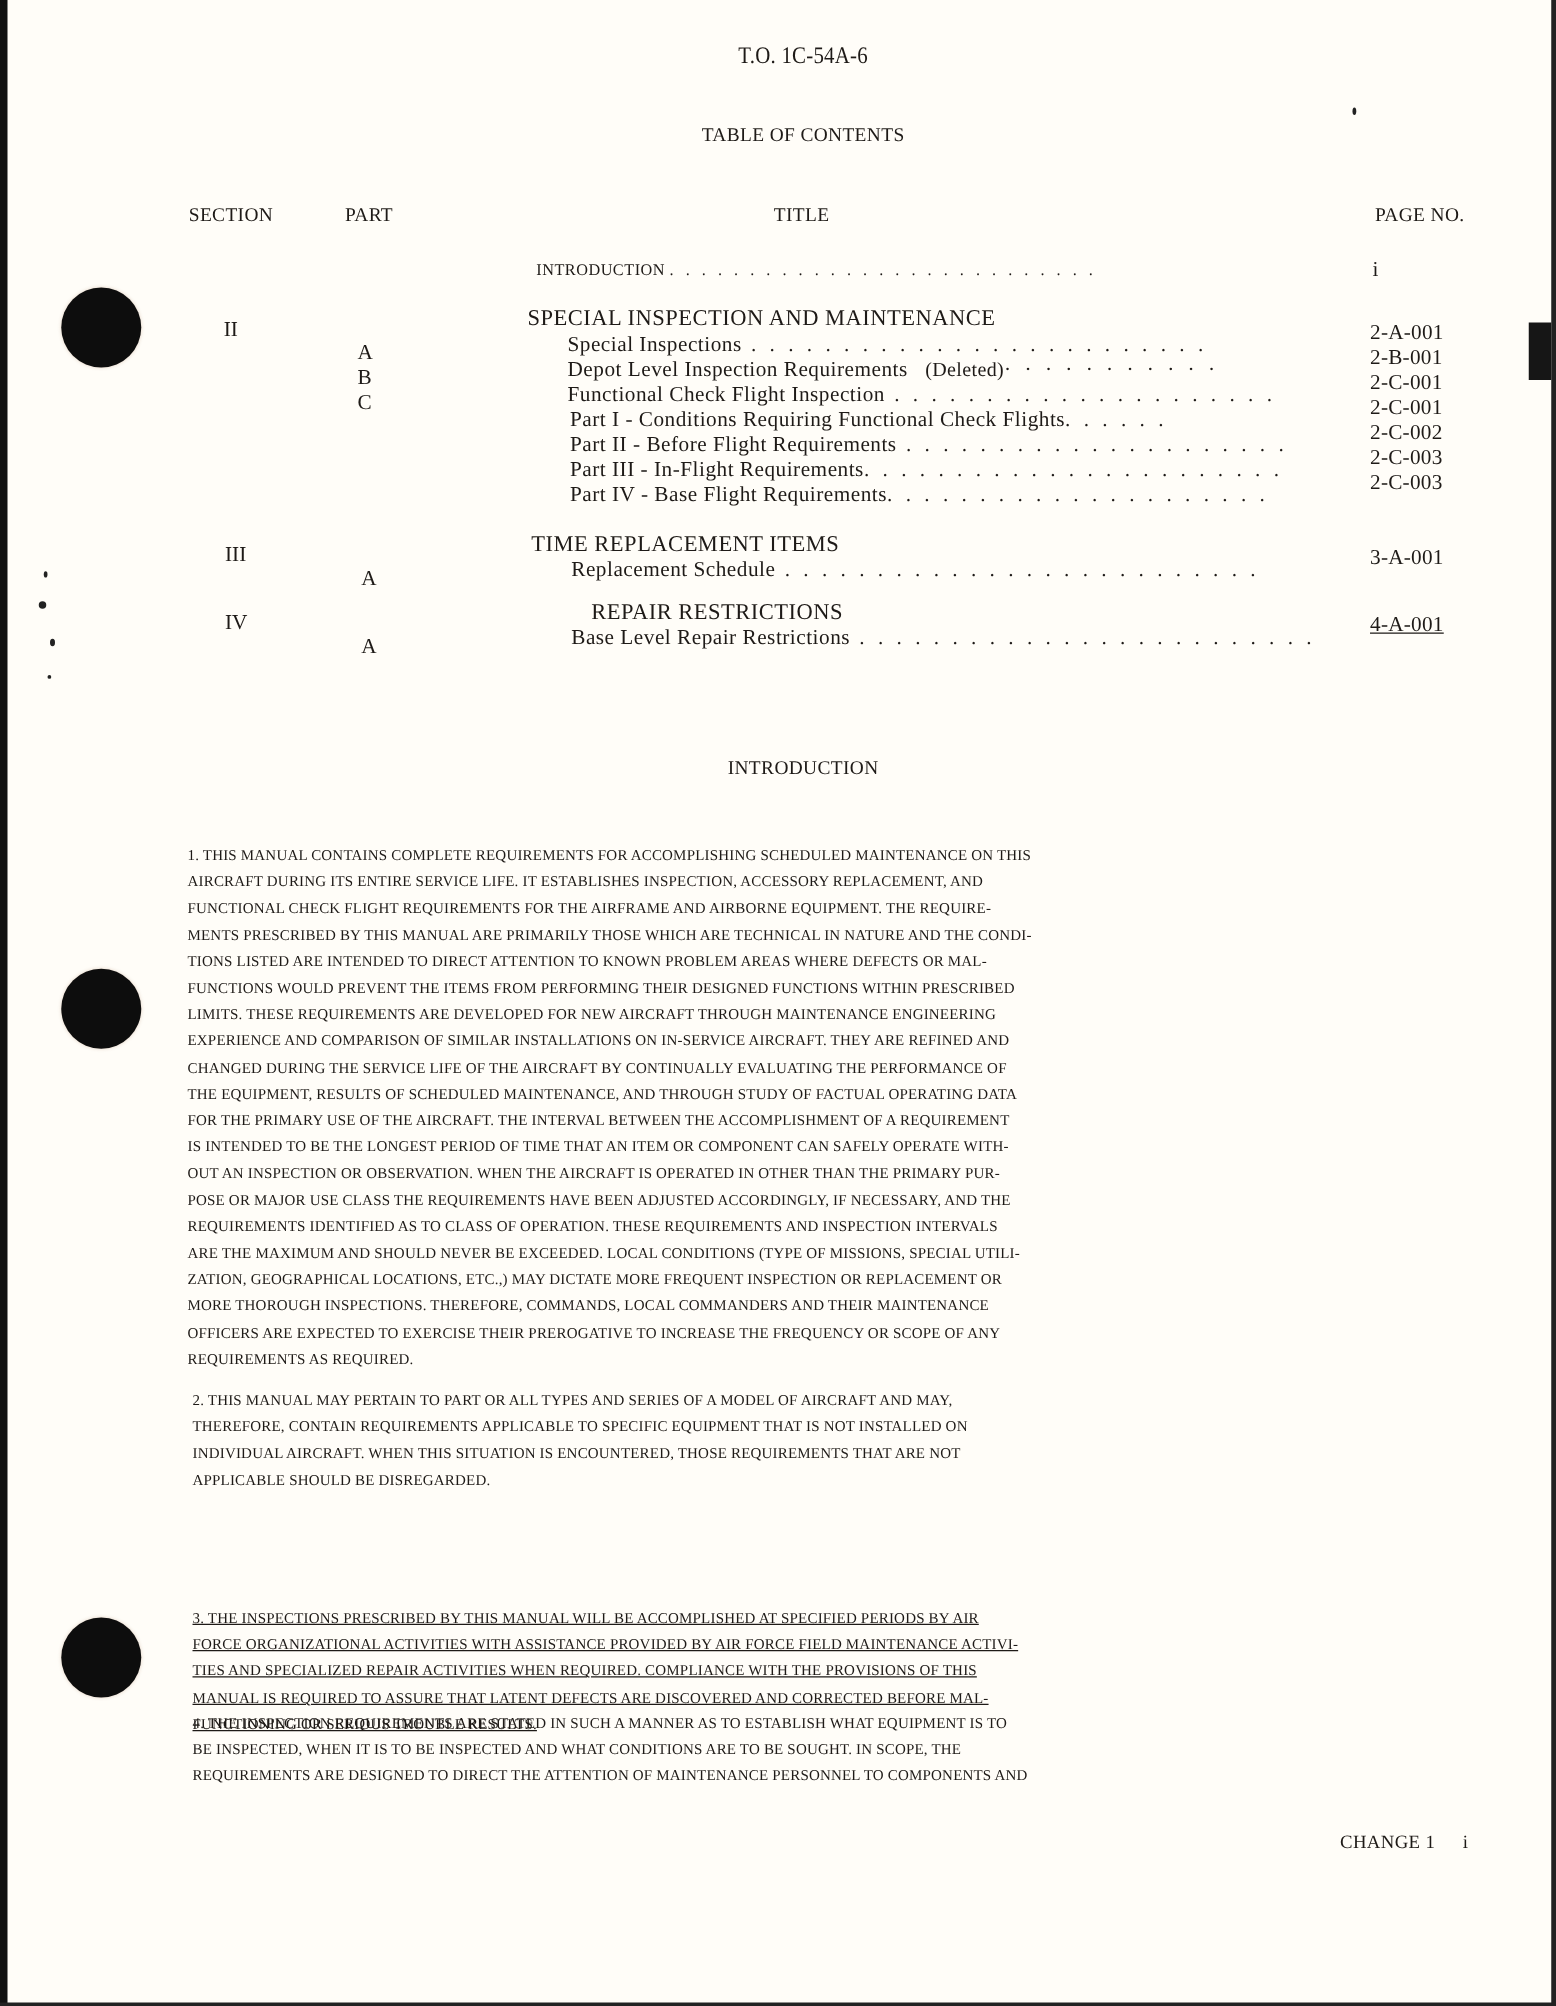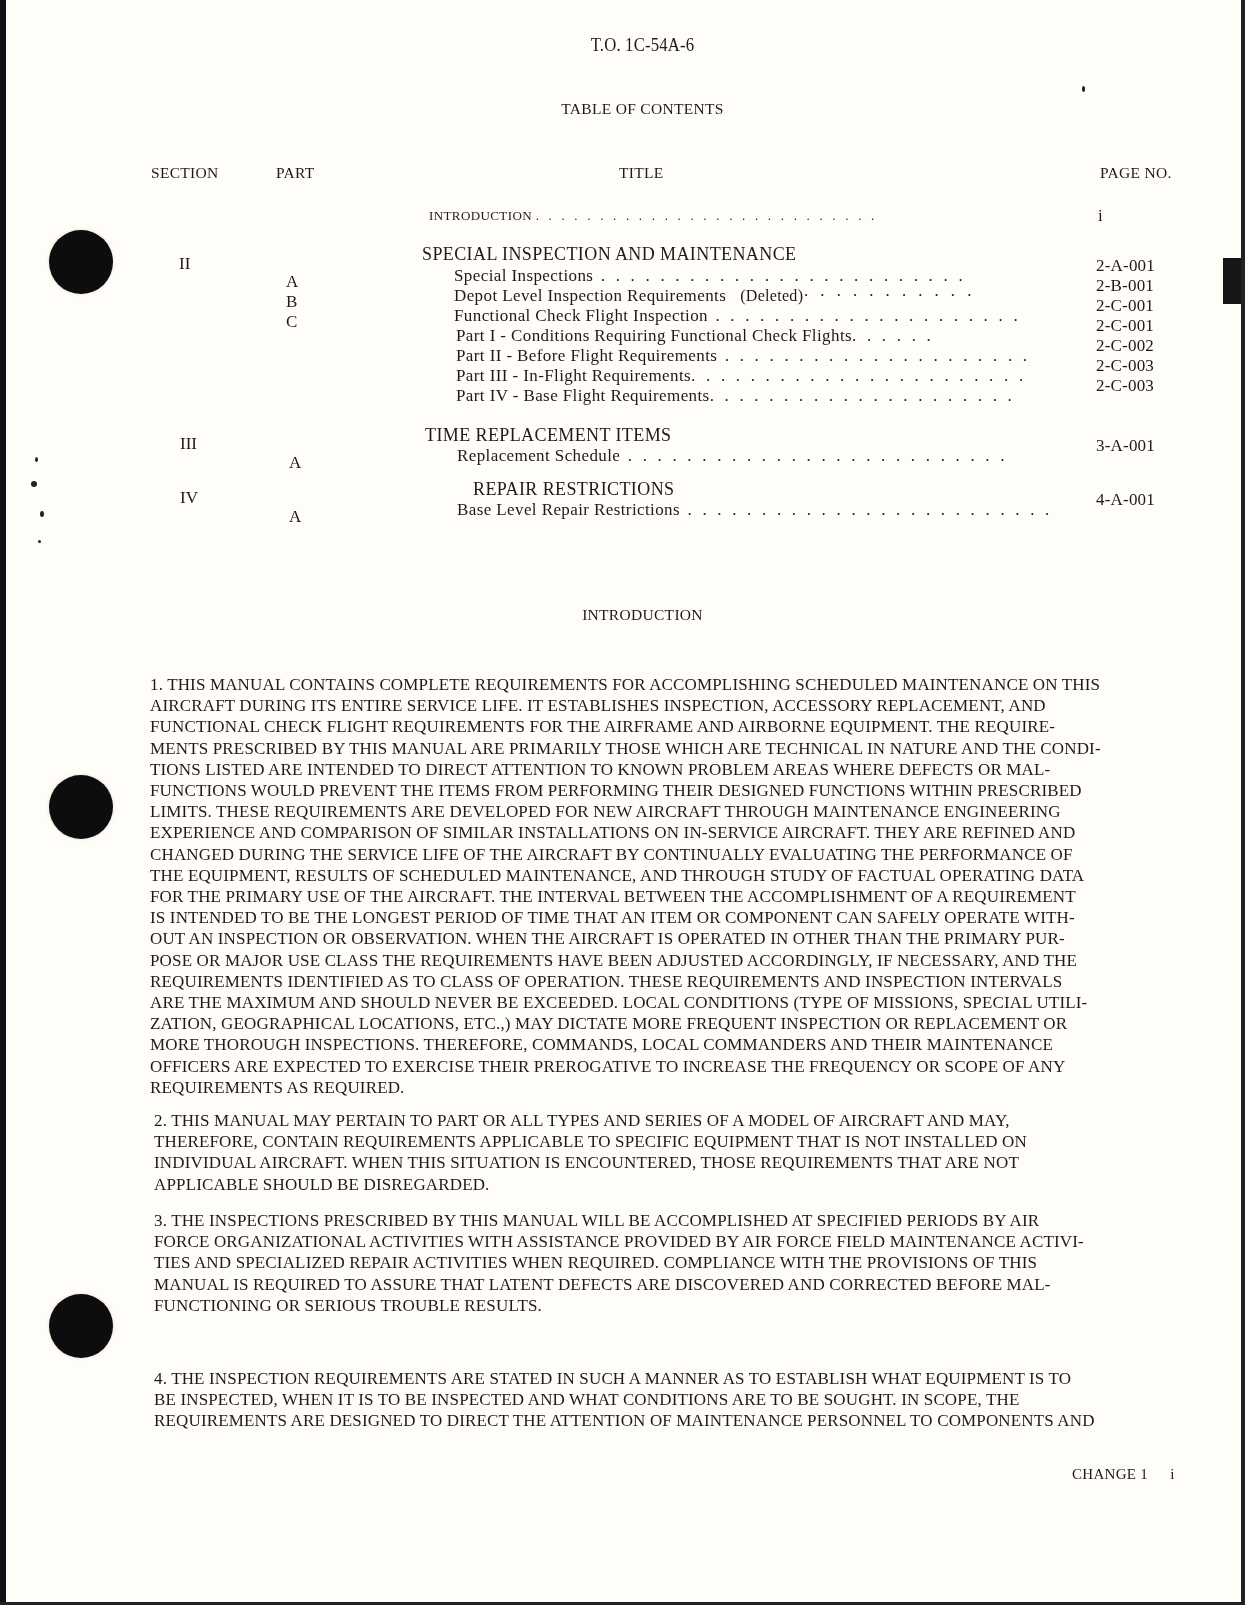"4-A-001" div.pageno { text-decoration: none -> underline }
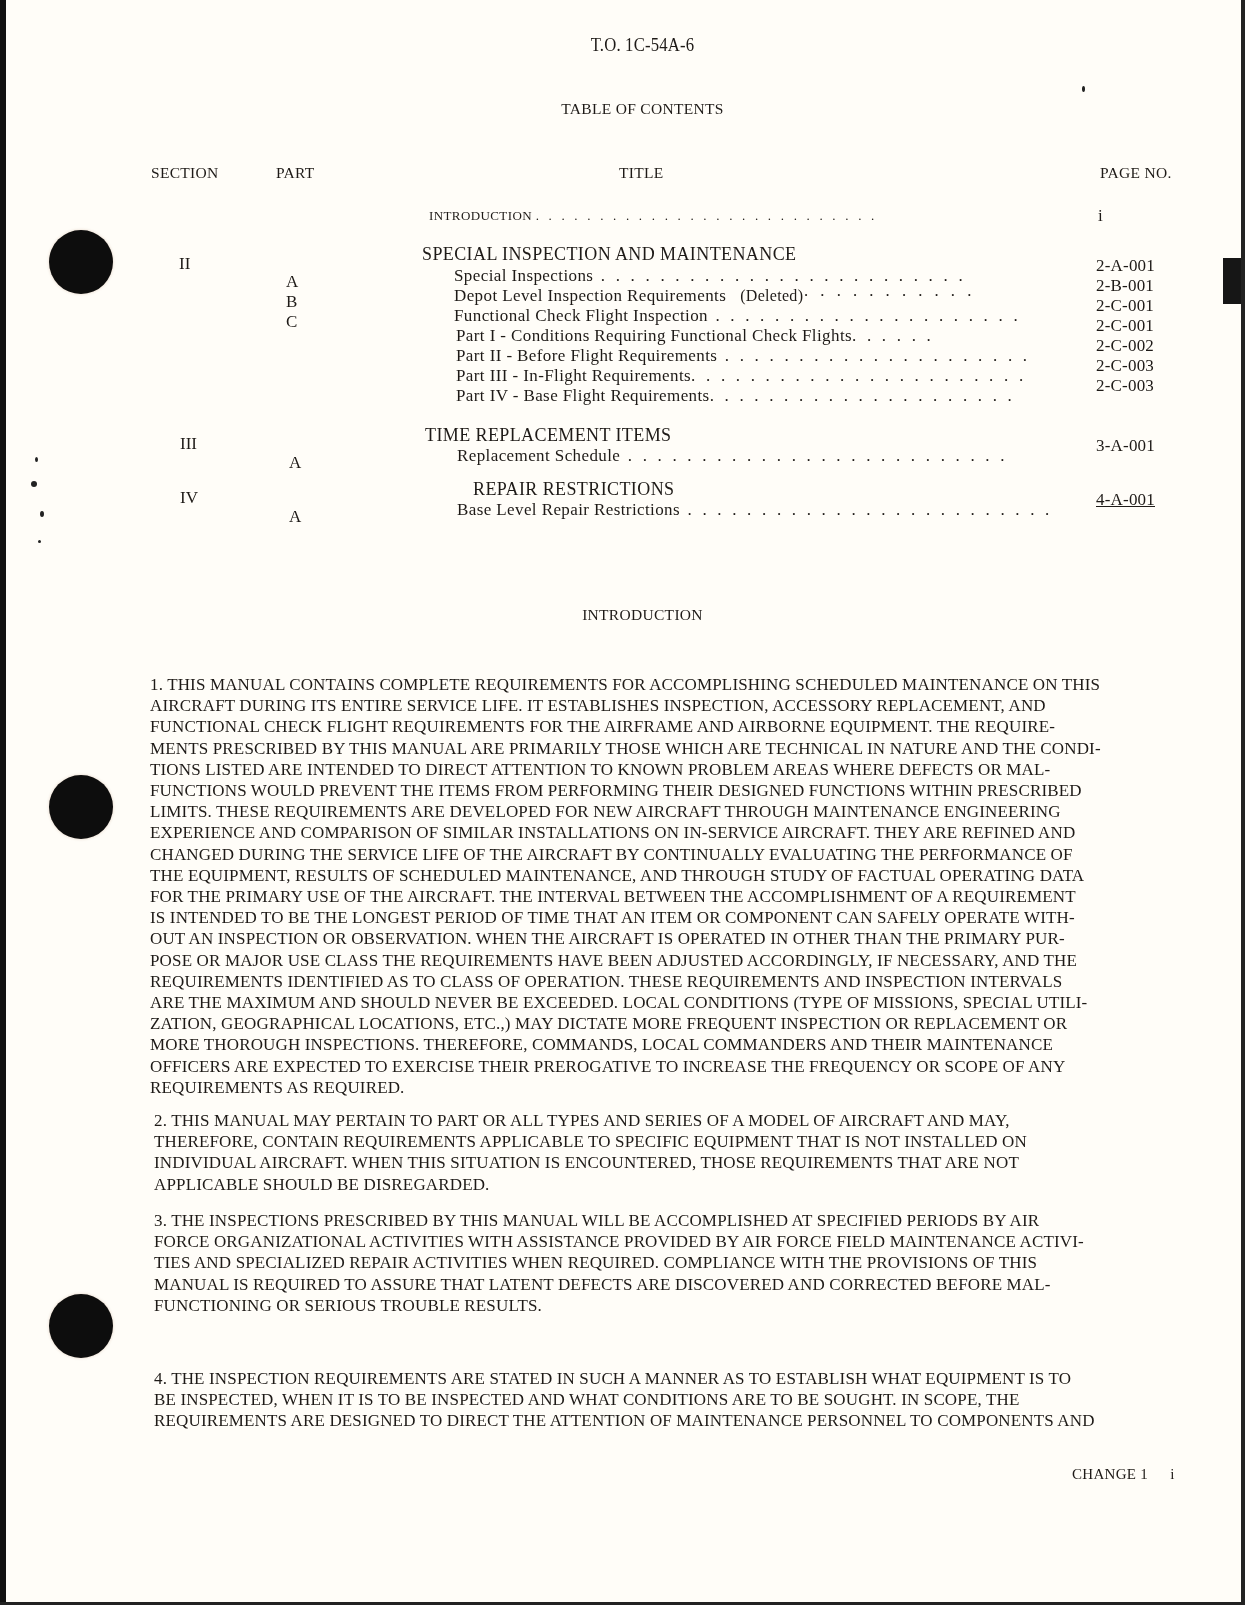"1. THIS MANUAL CONTAINS COMPLETE" .para { font-size: 17px -> 12px }
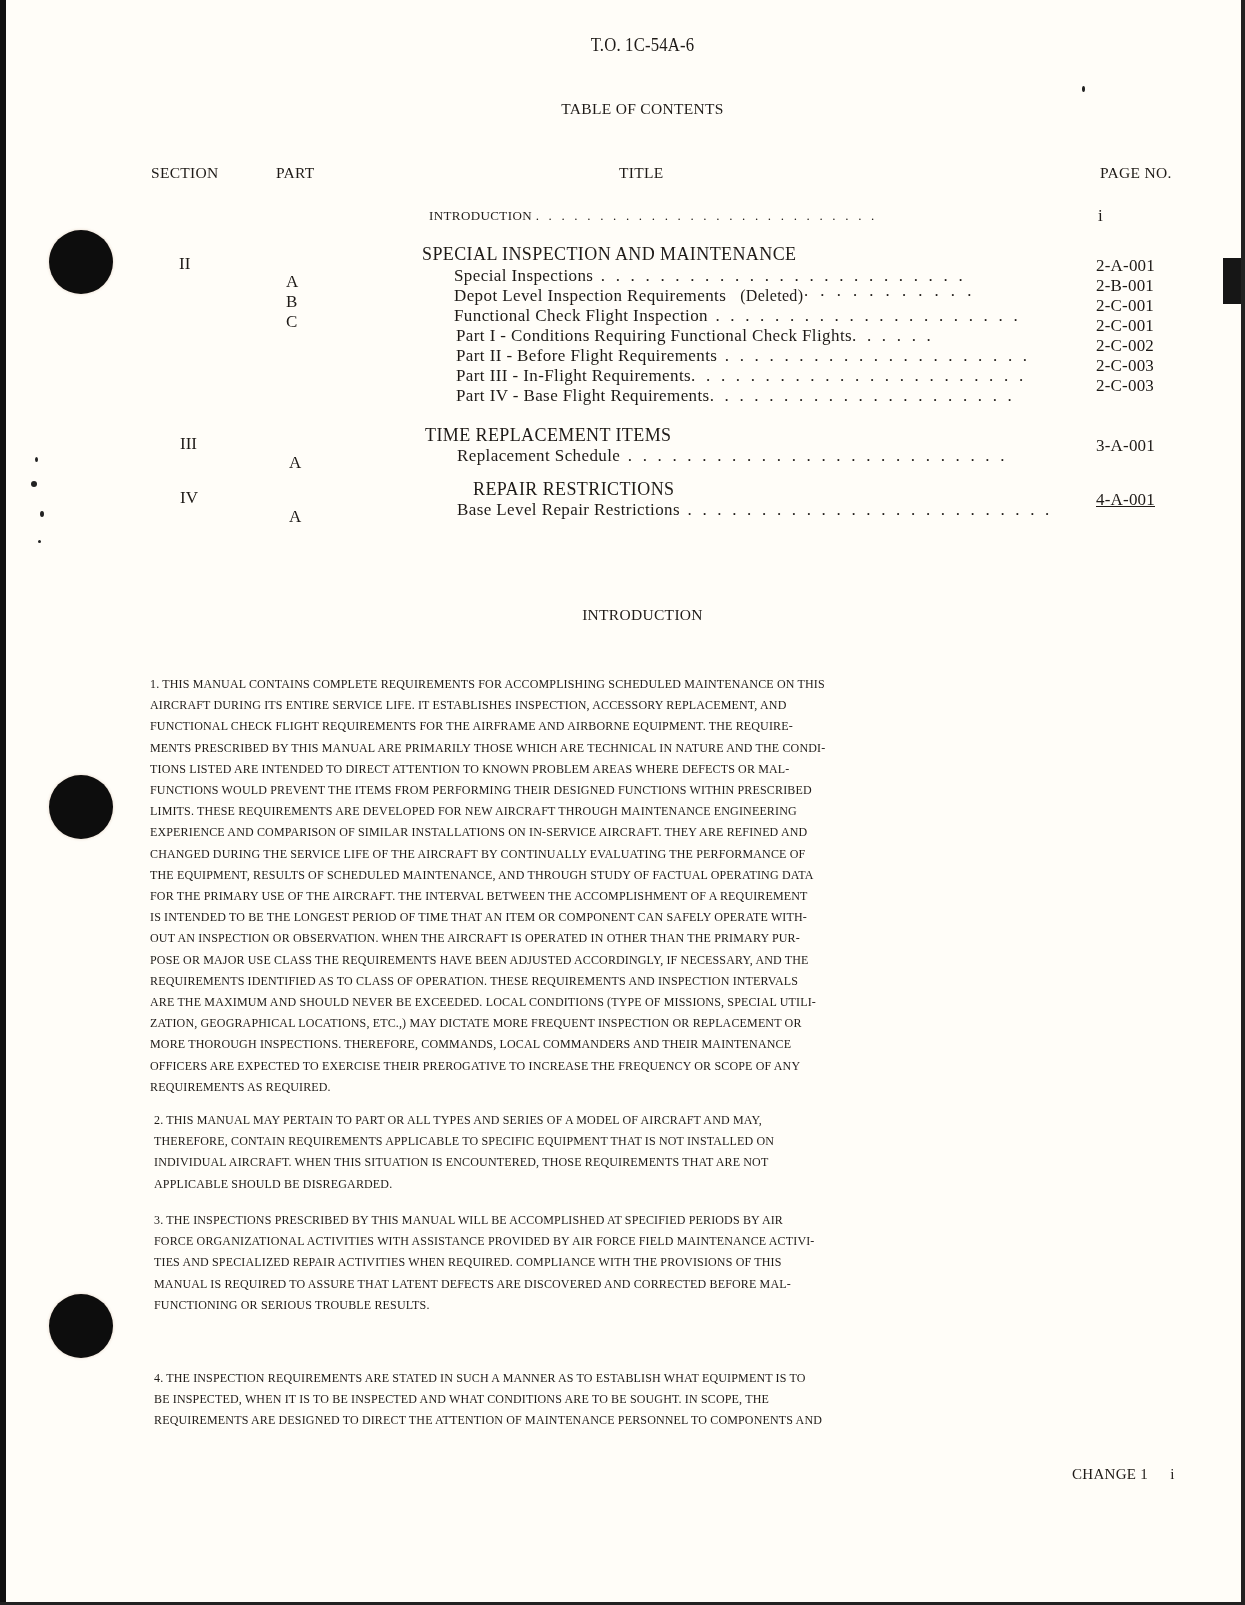"3. THE INSPECTIONS PRESCRIBED BY" div.para { text-decoration: none -> underline; top: 1210px -> 1284px }
